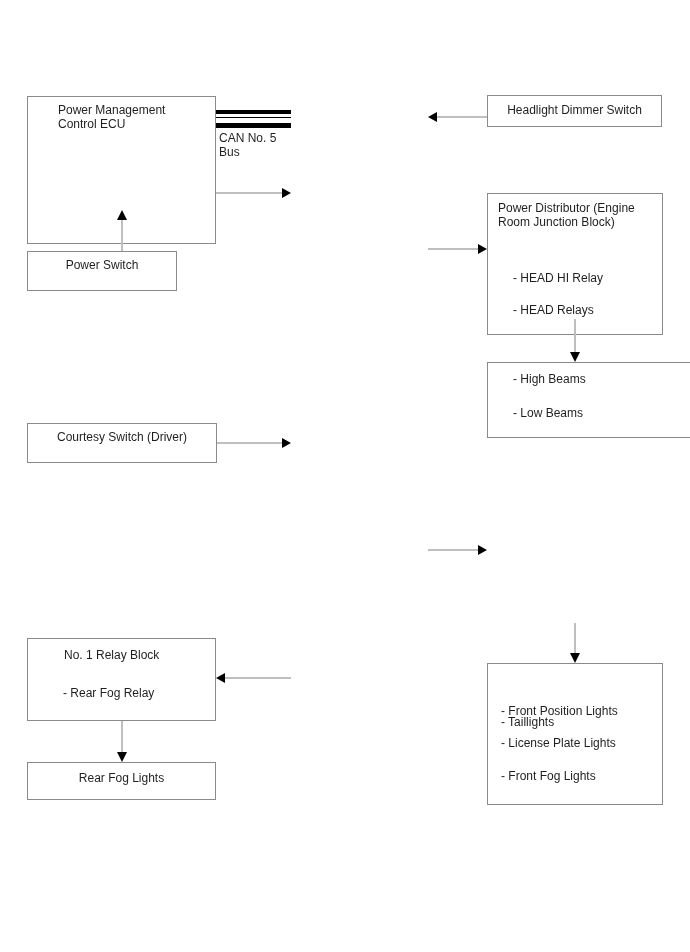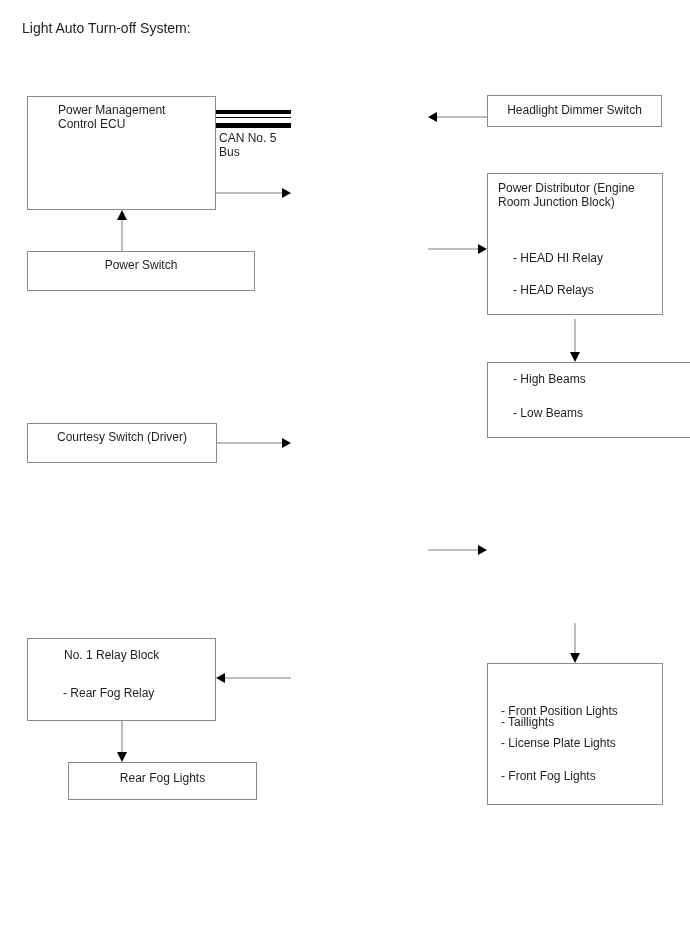"Light Auto Turn-off System:" div.title { html: <div>Light Auto Turn-off System:</div> -> none }
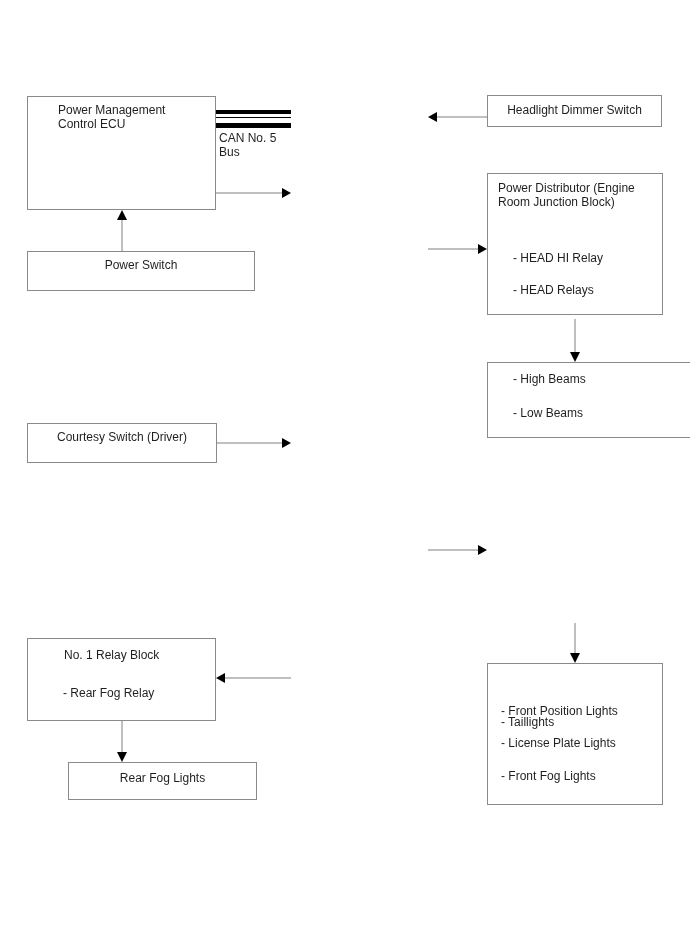"Power Management" div.box { height: 114px -> 148px }
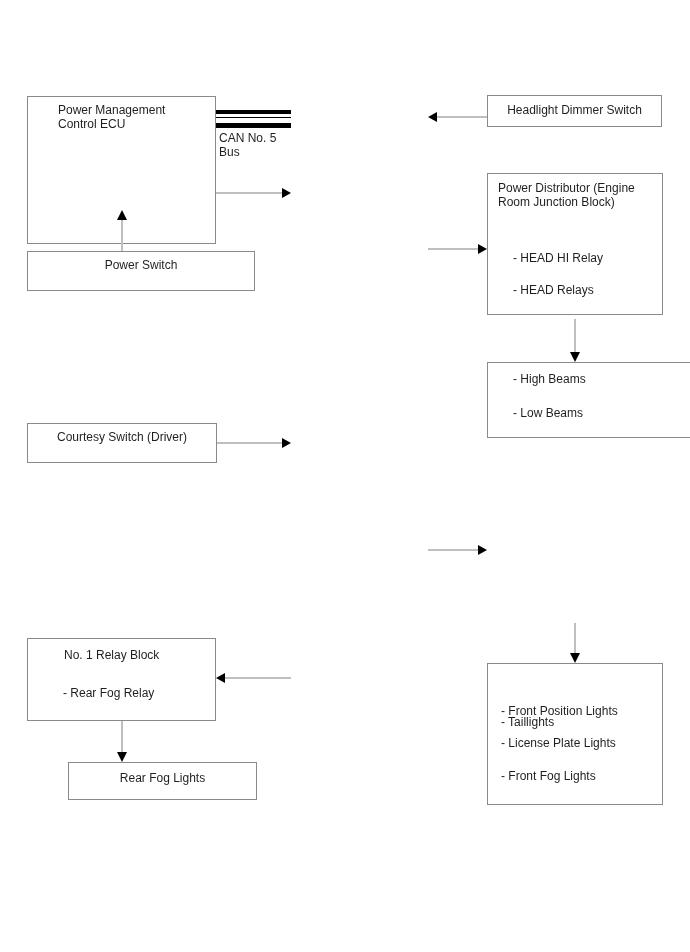"Power Distributor (Engine" div.box { top: 173px -> 193px }
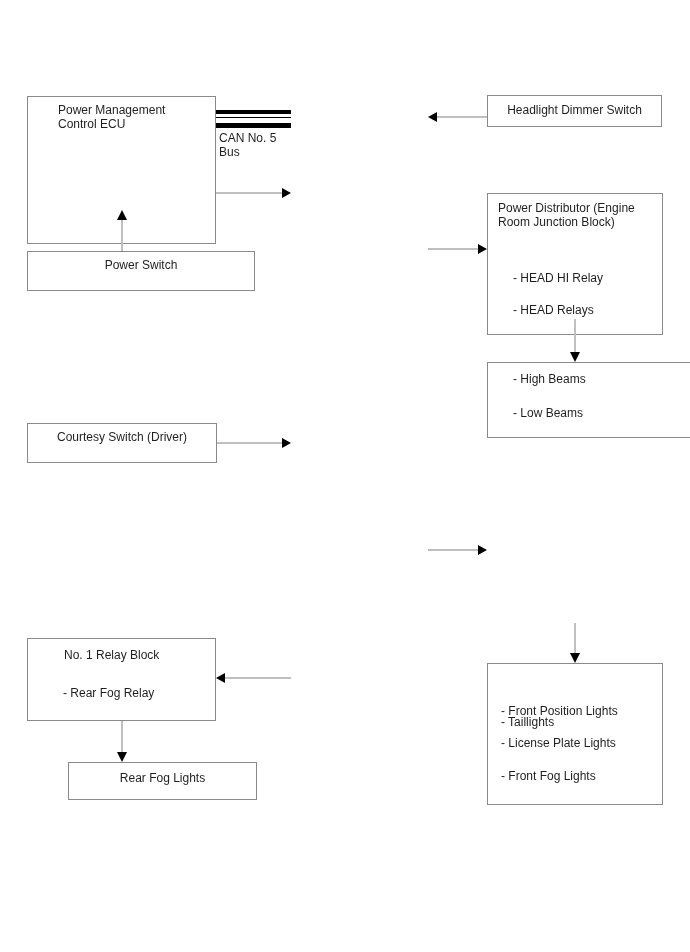"Power Switch" div.box { width: 228px -> 150px }
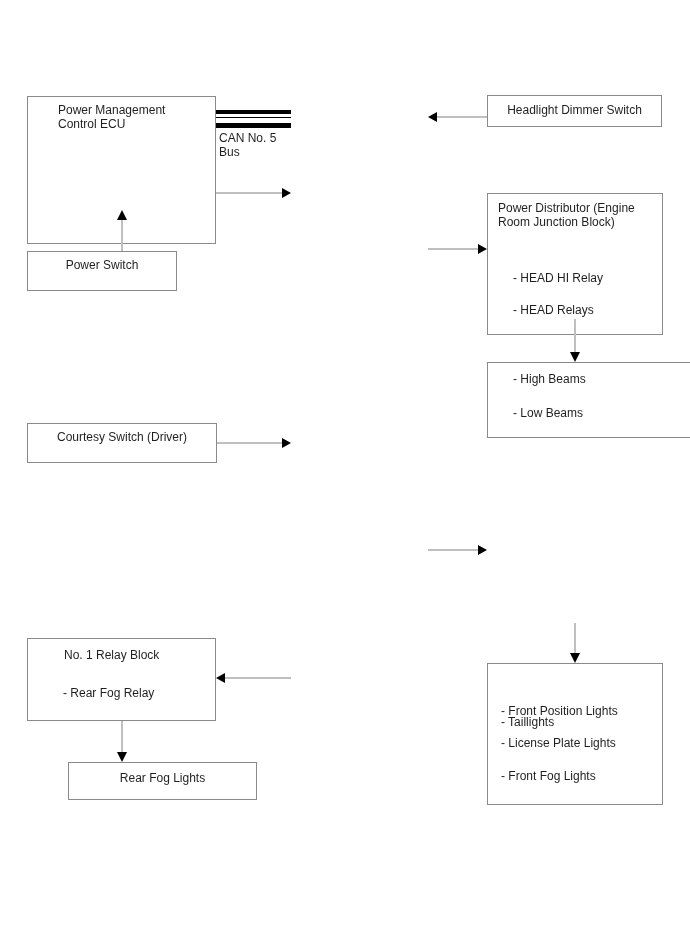"Rear Fog Lights" div.box { margin-left: 41px -> none }
